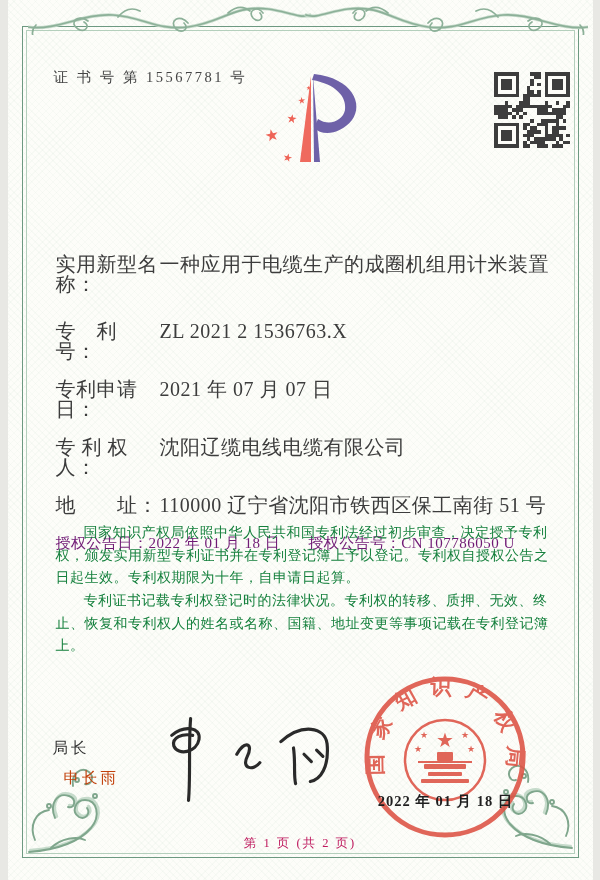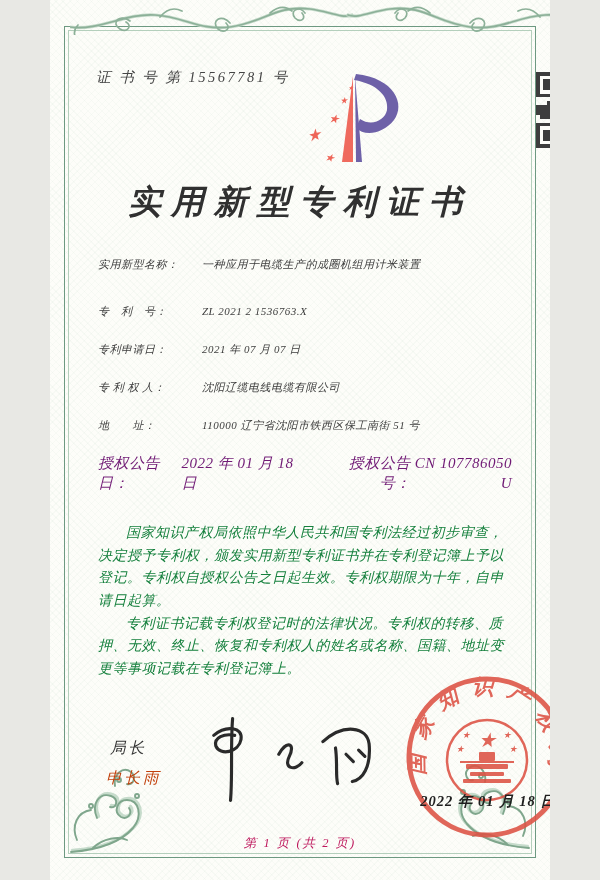"证 书 号 第 15567781" .page { font-style: italic -> none; width: 500px -> 585px }
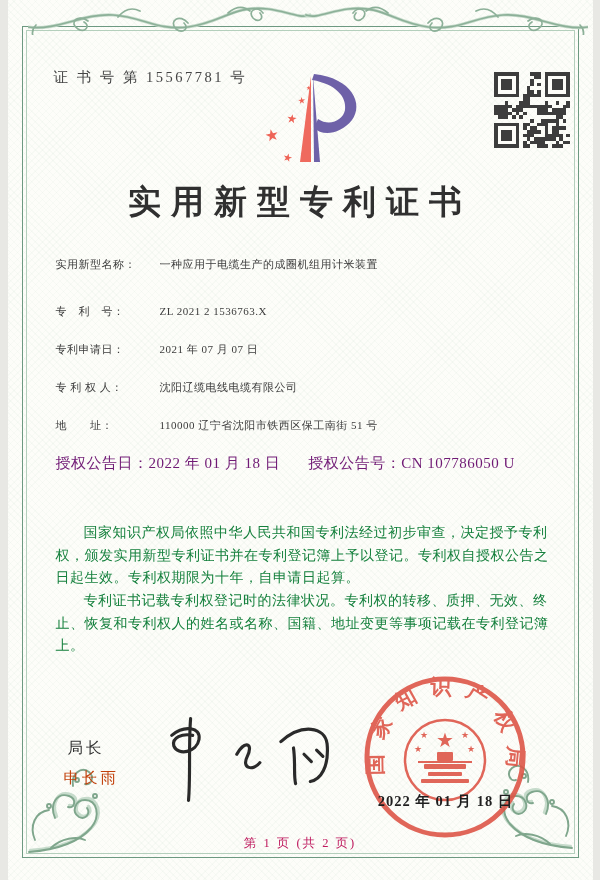"实用新型专利证书" div.doc-title { html: <div>实用新型专利证书</div> -> none }
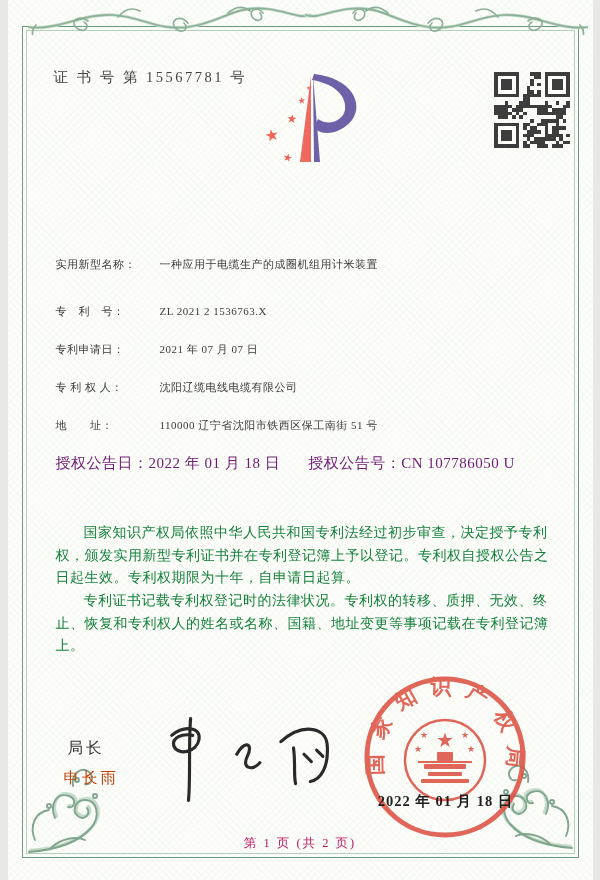"实用新型名称：" .row { font-size: 11px -> 20px }
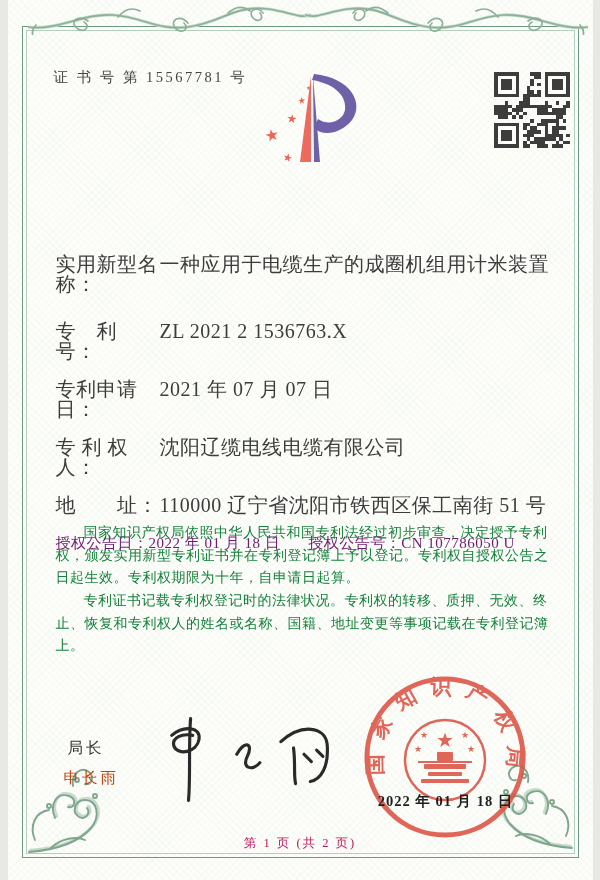"局长" .sig-title { left: 60px -> 45px }
